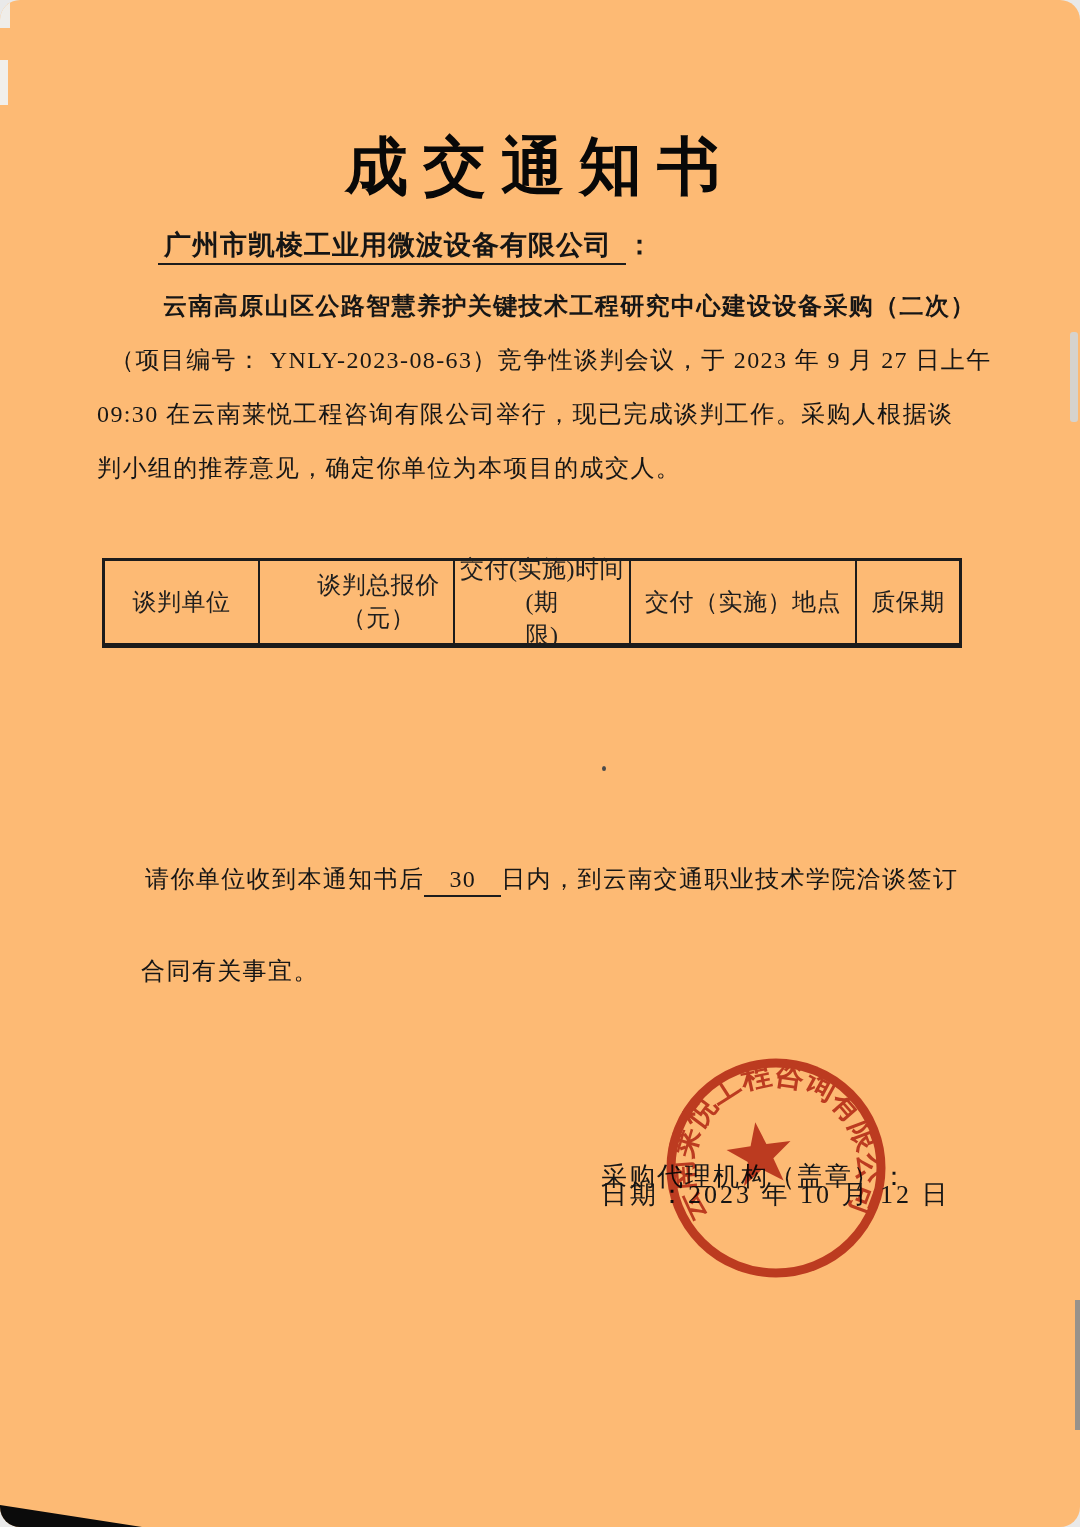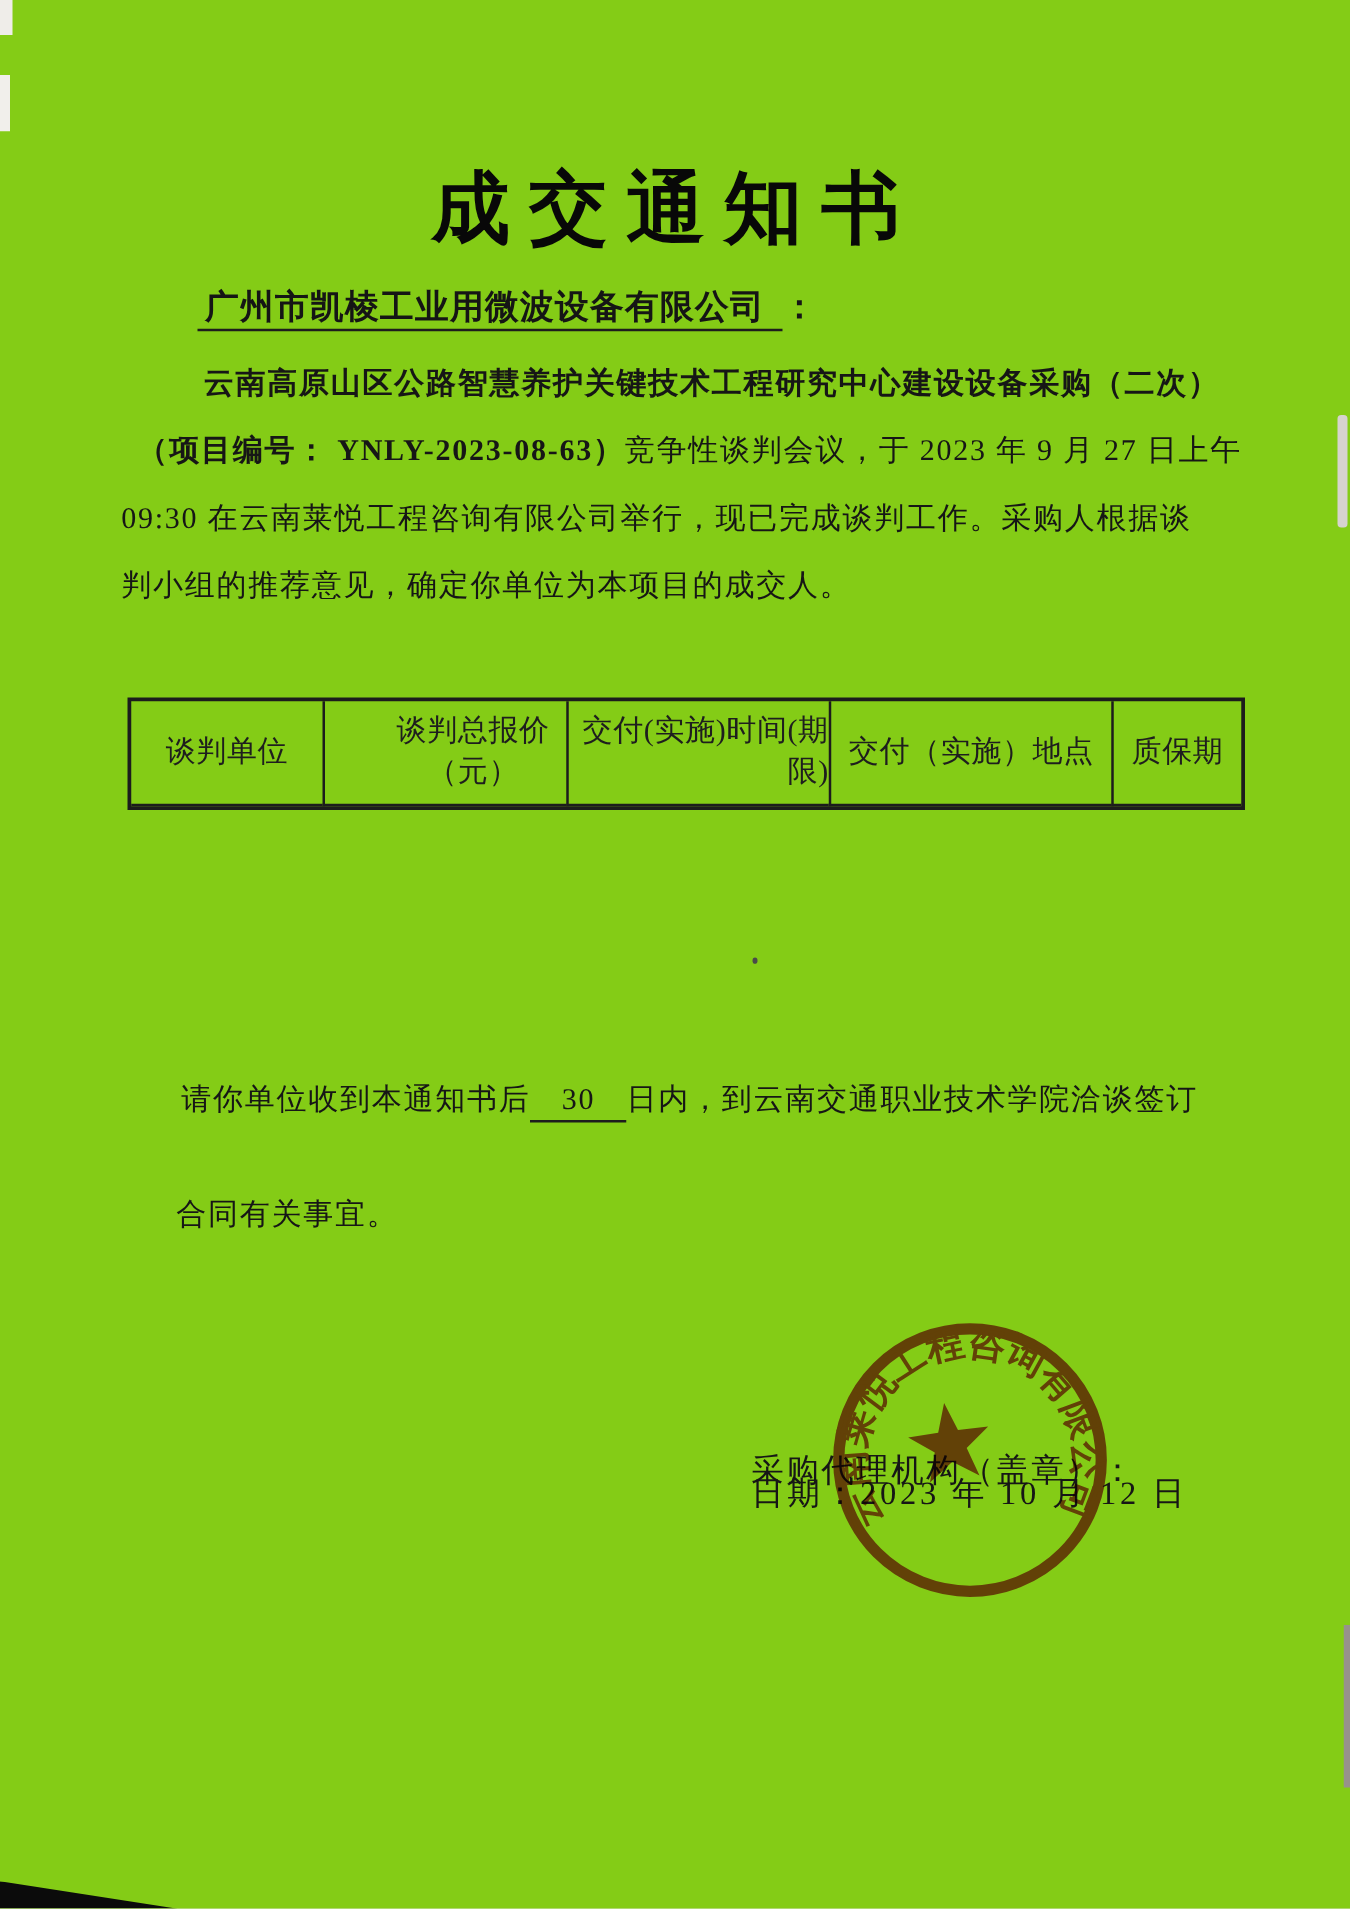"成交通知书" .page { background: #84cc16 -> #fdba74; border-radius: none -> 20px }
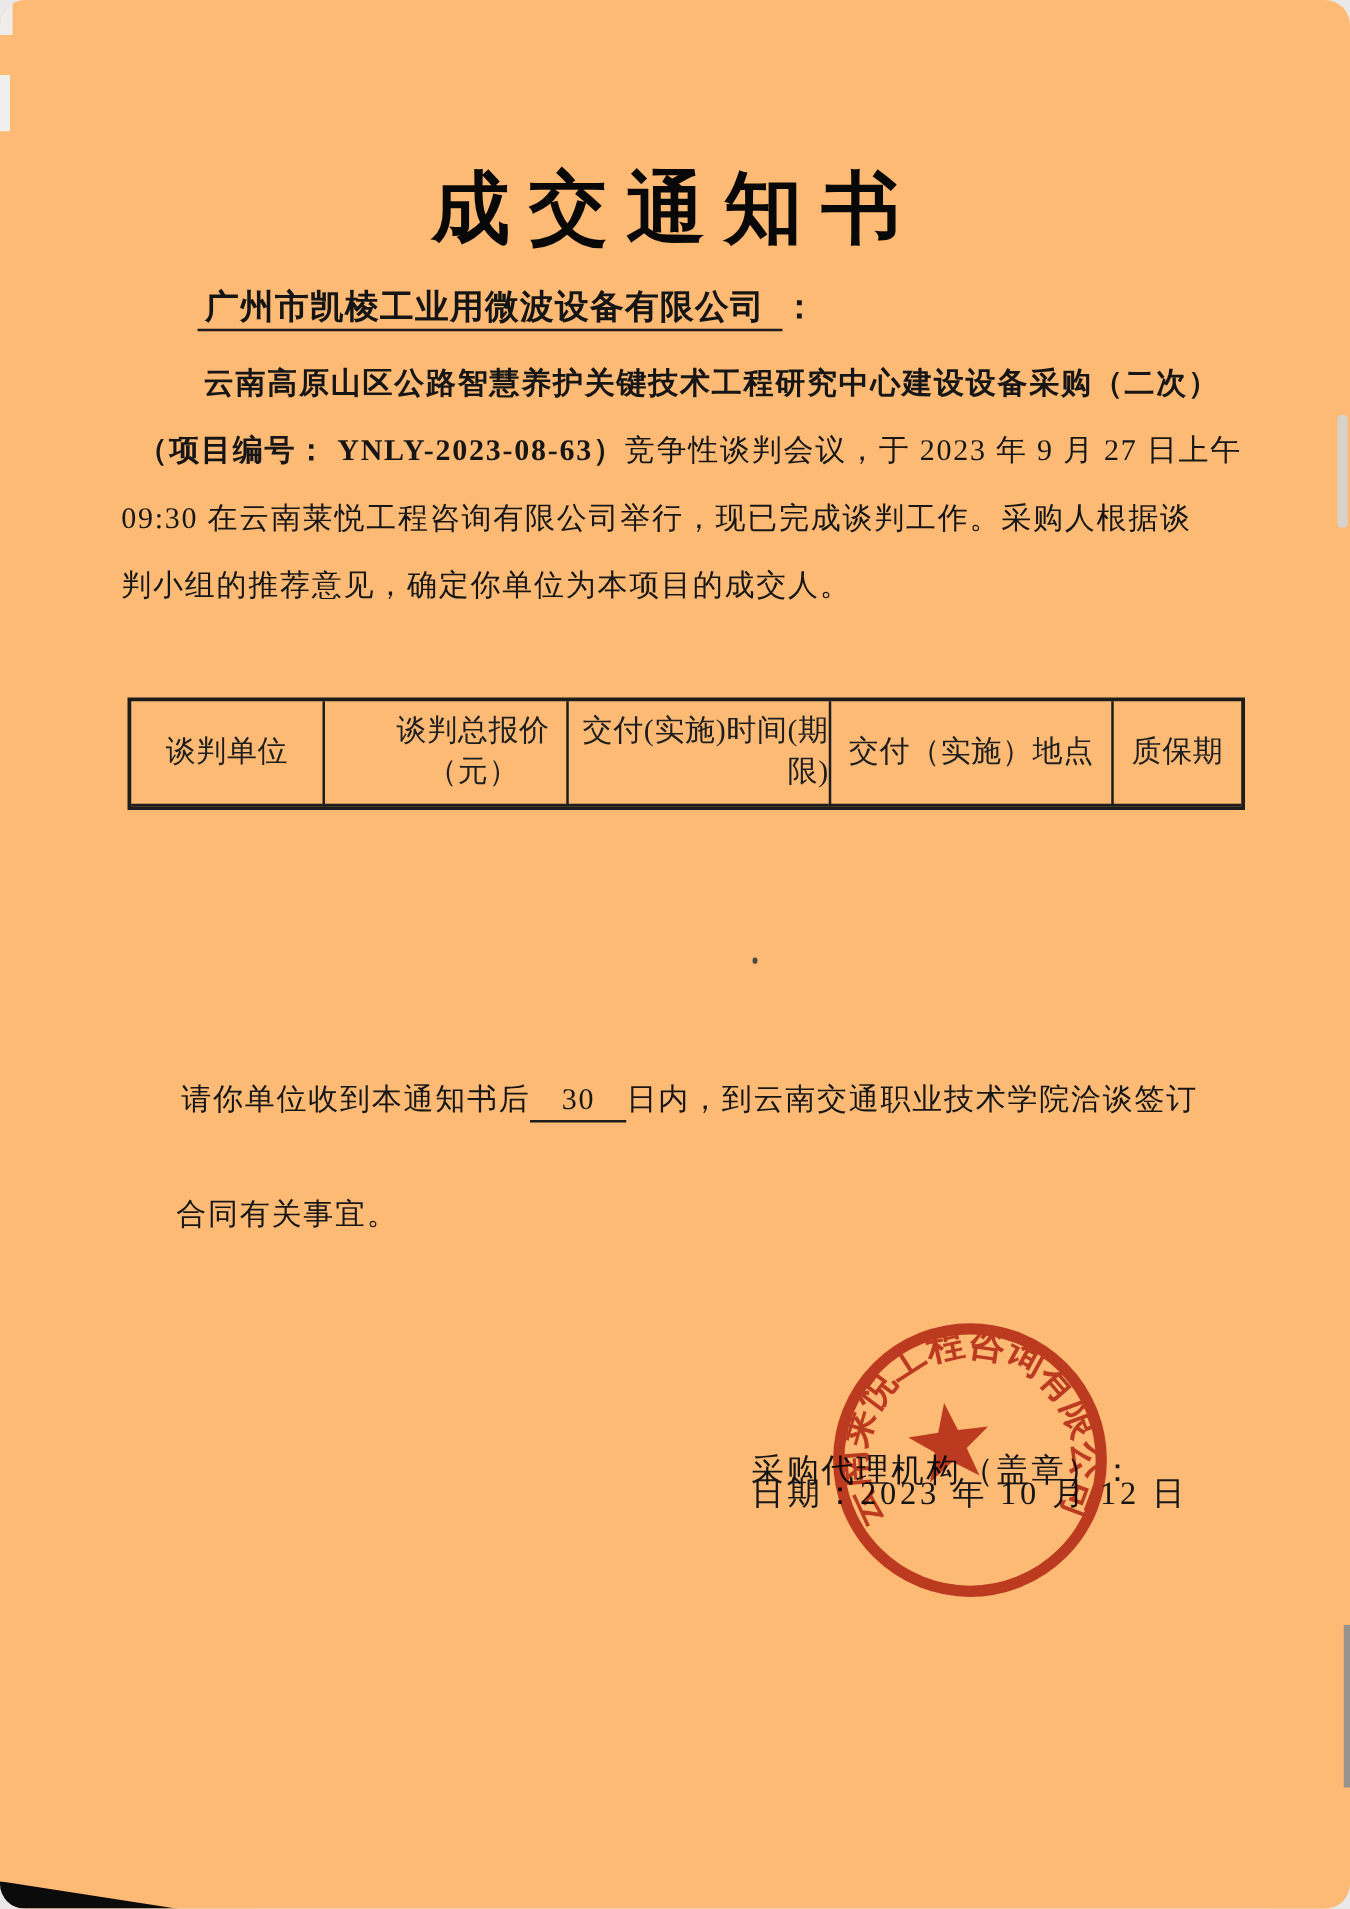"（项目编号： YNLY-2023-08-63）" .p2 .bold { font-weight: bold -> normal }
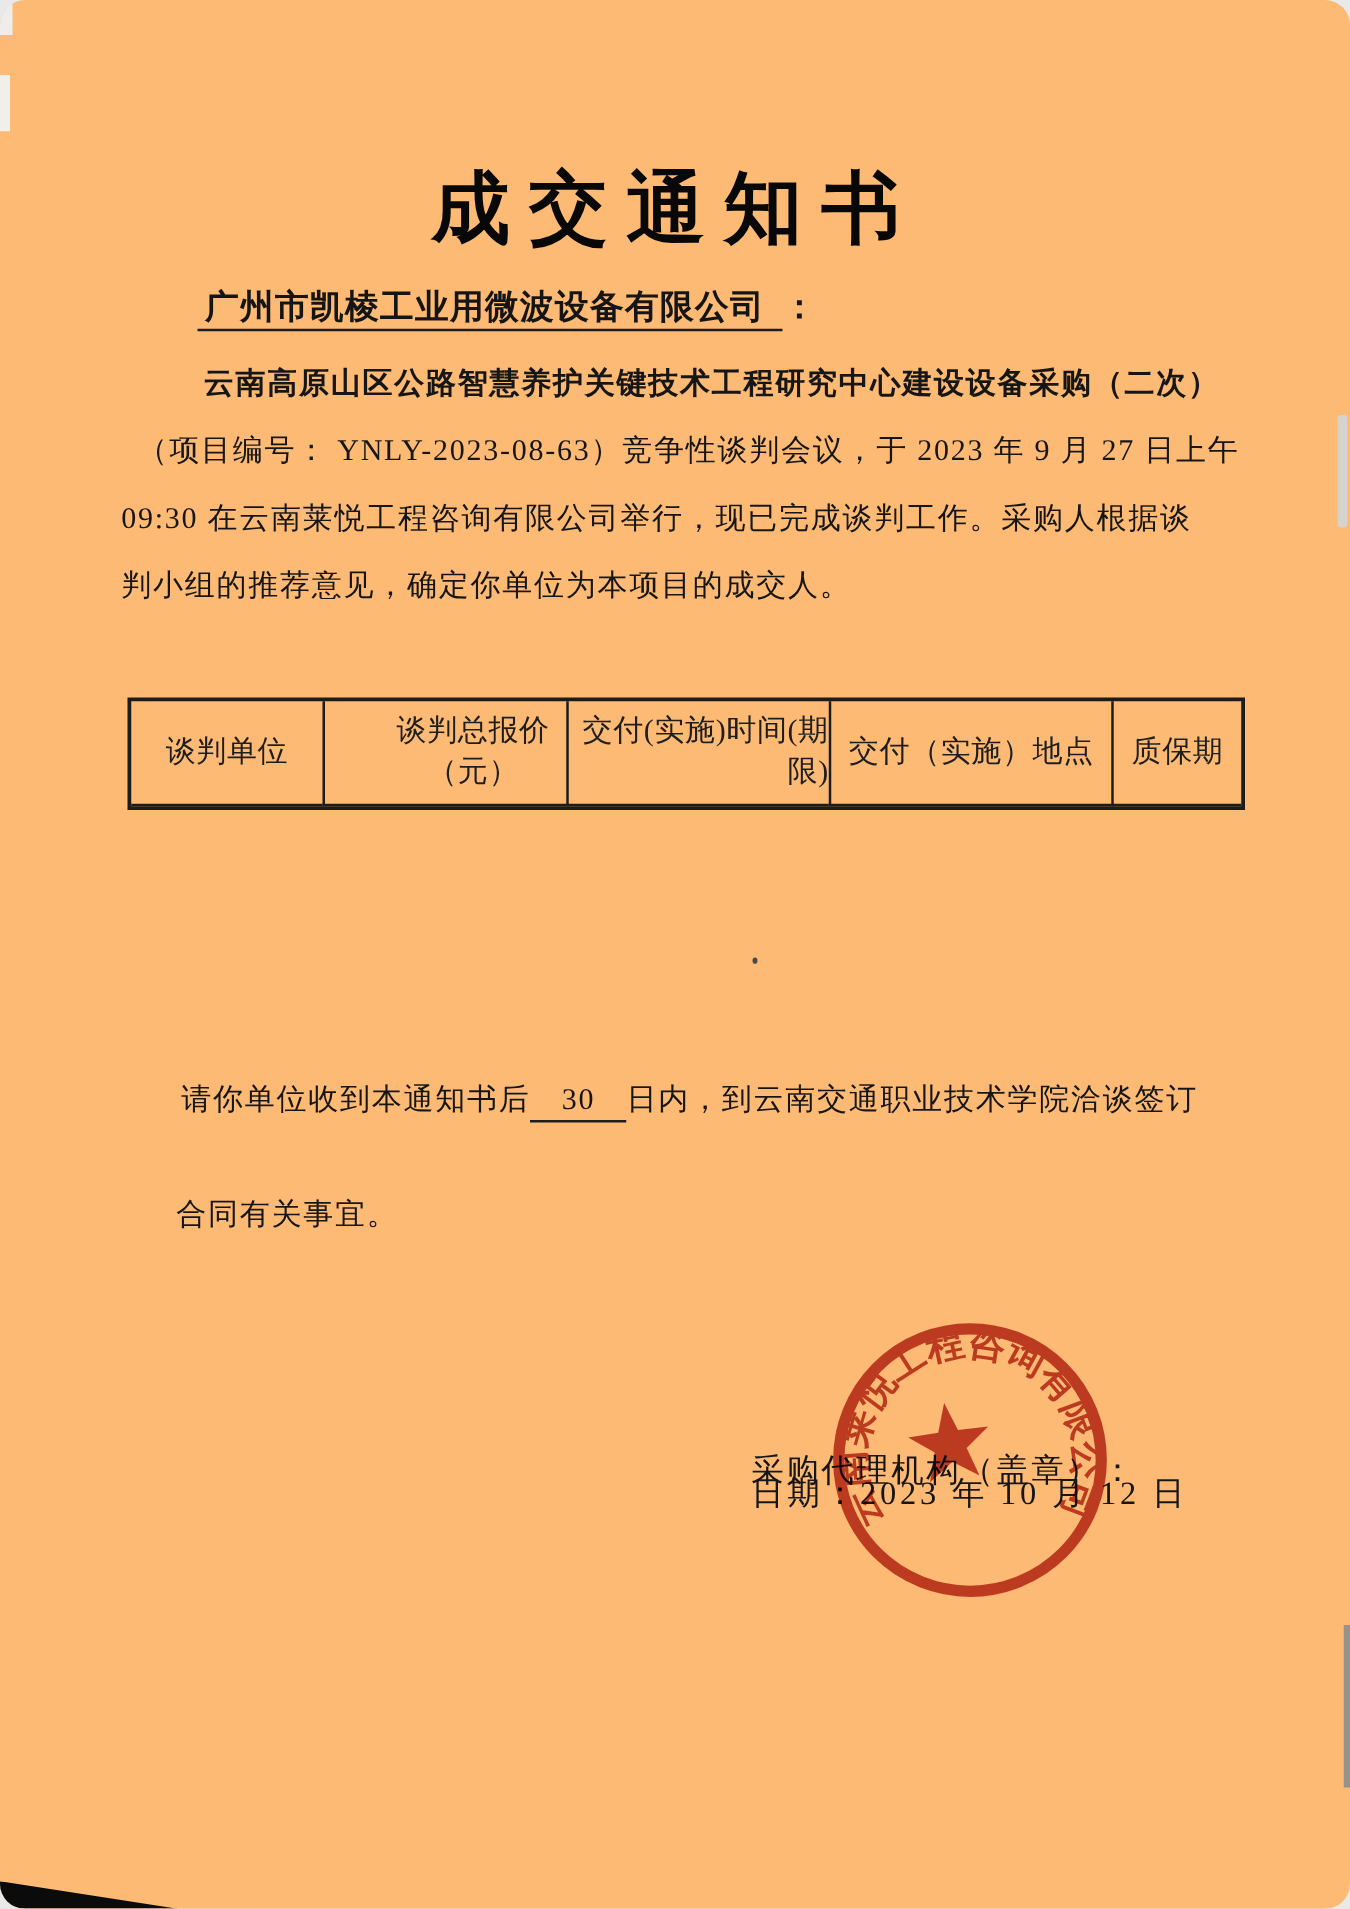"交付(实施)时间(期" .c2 { align-items: flex-end -> none; width: 210px -> 176px }
